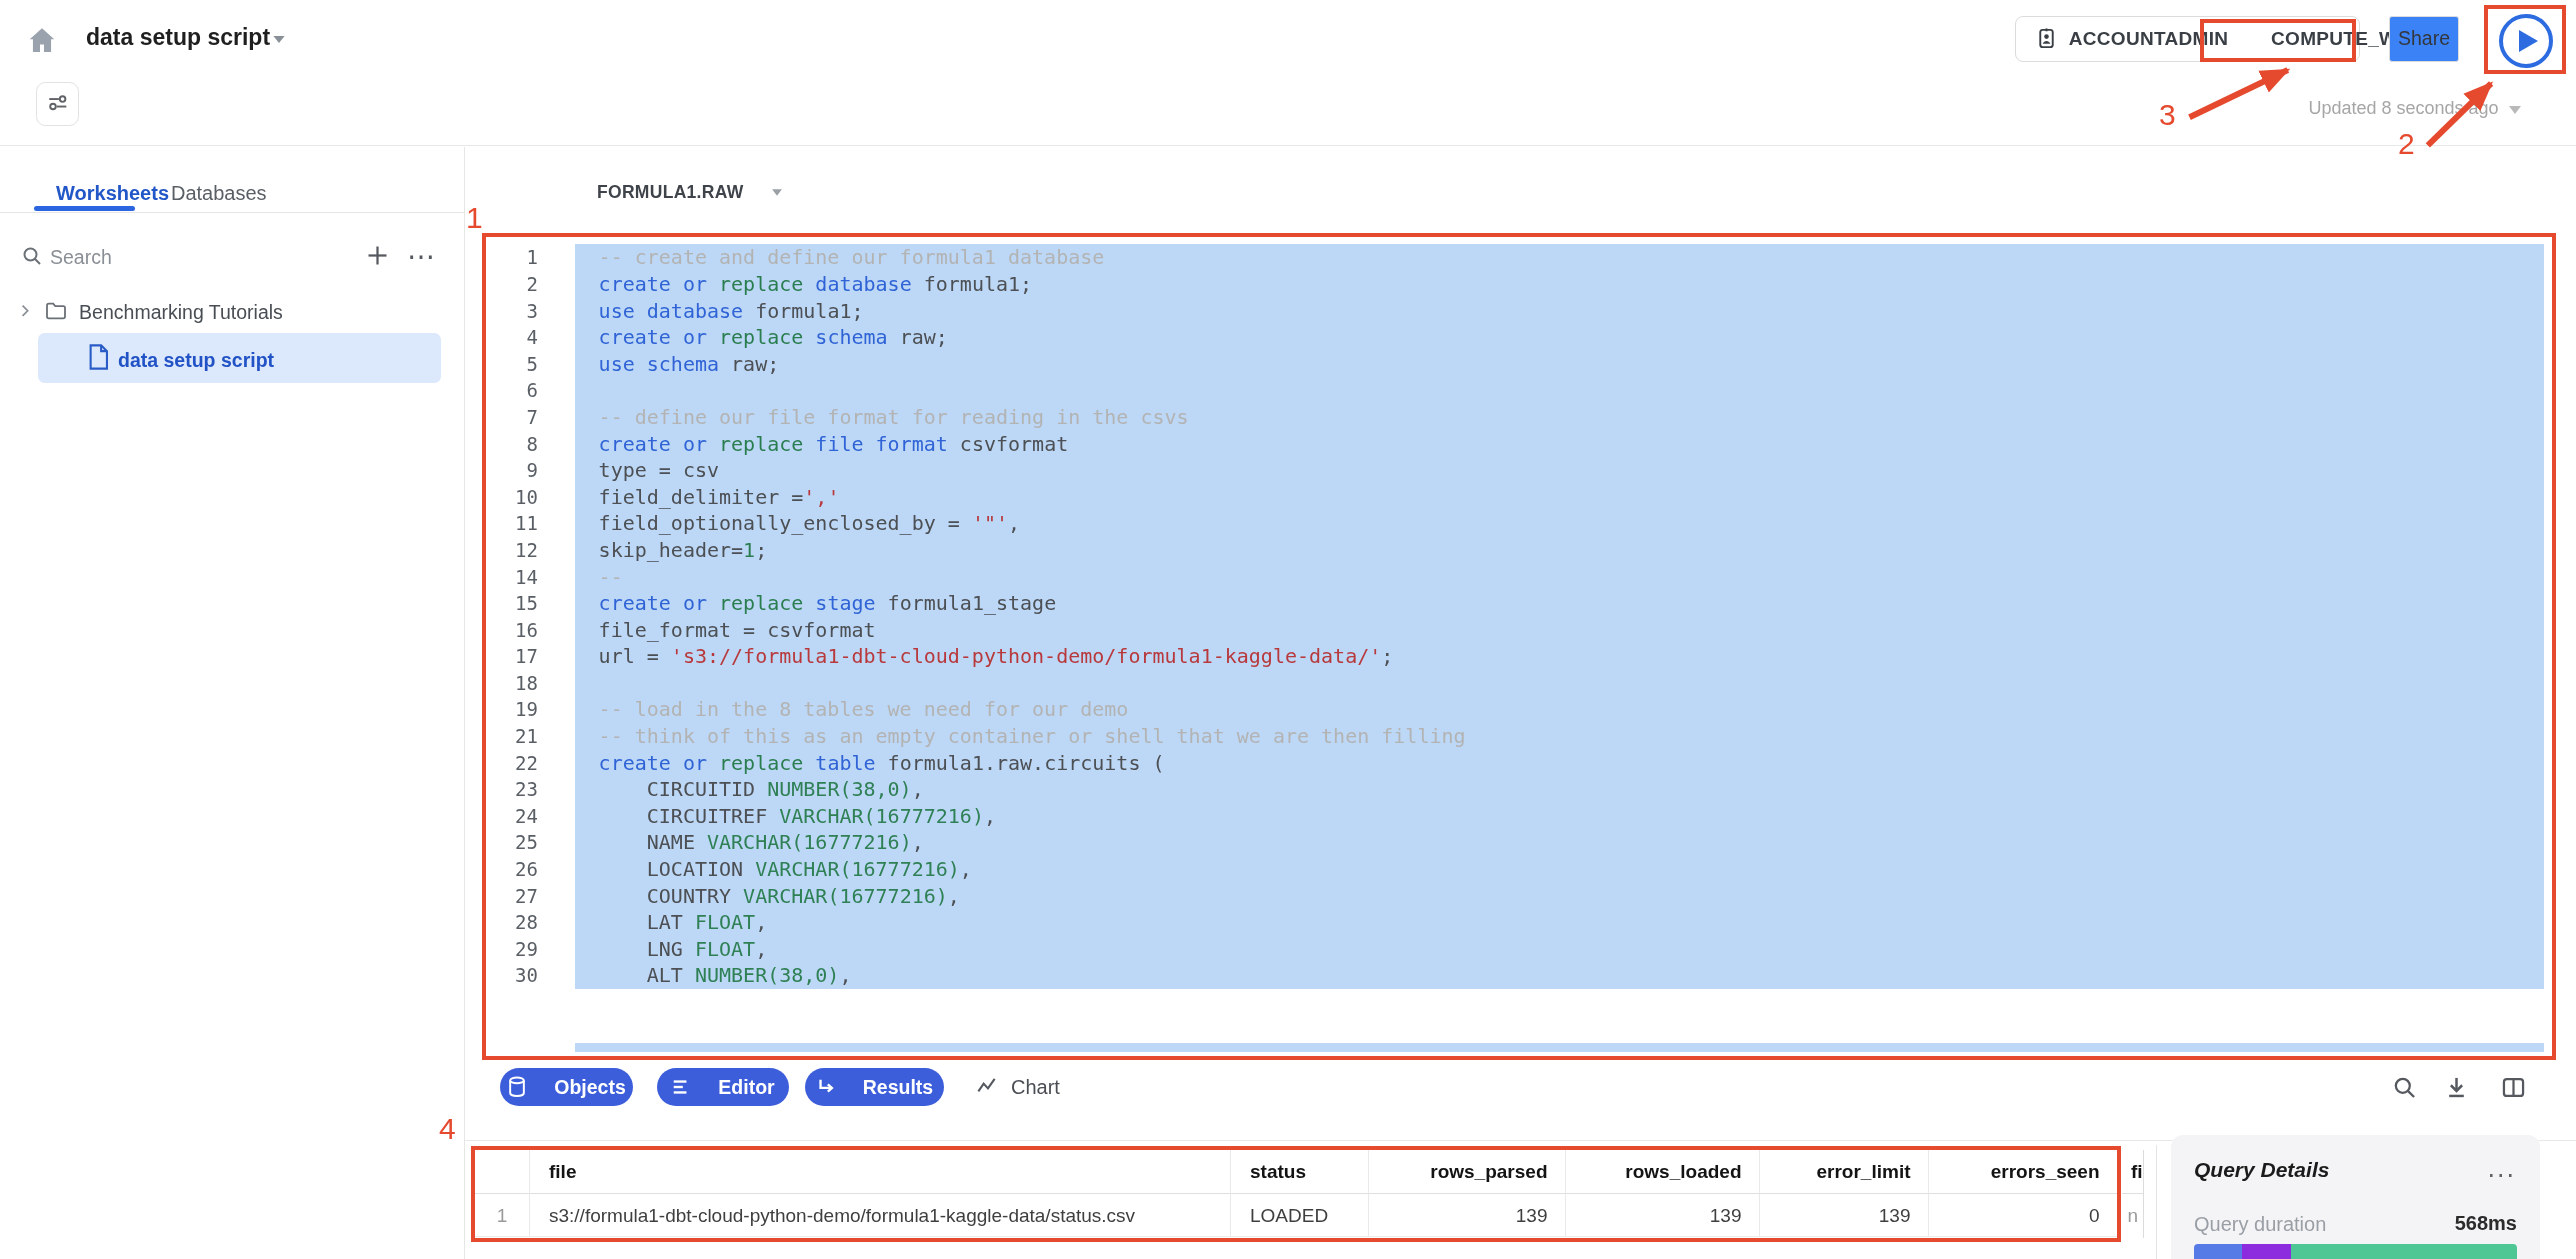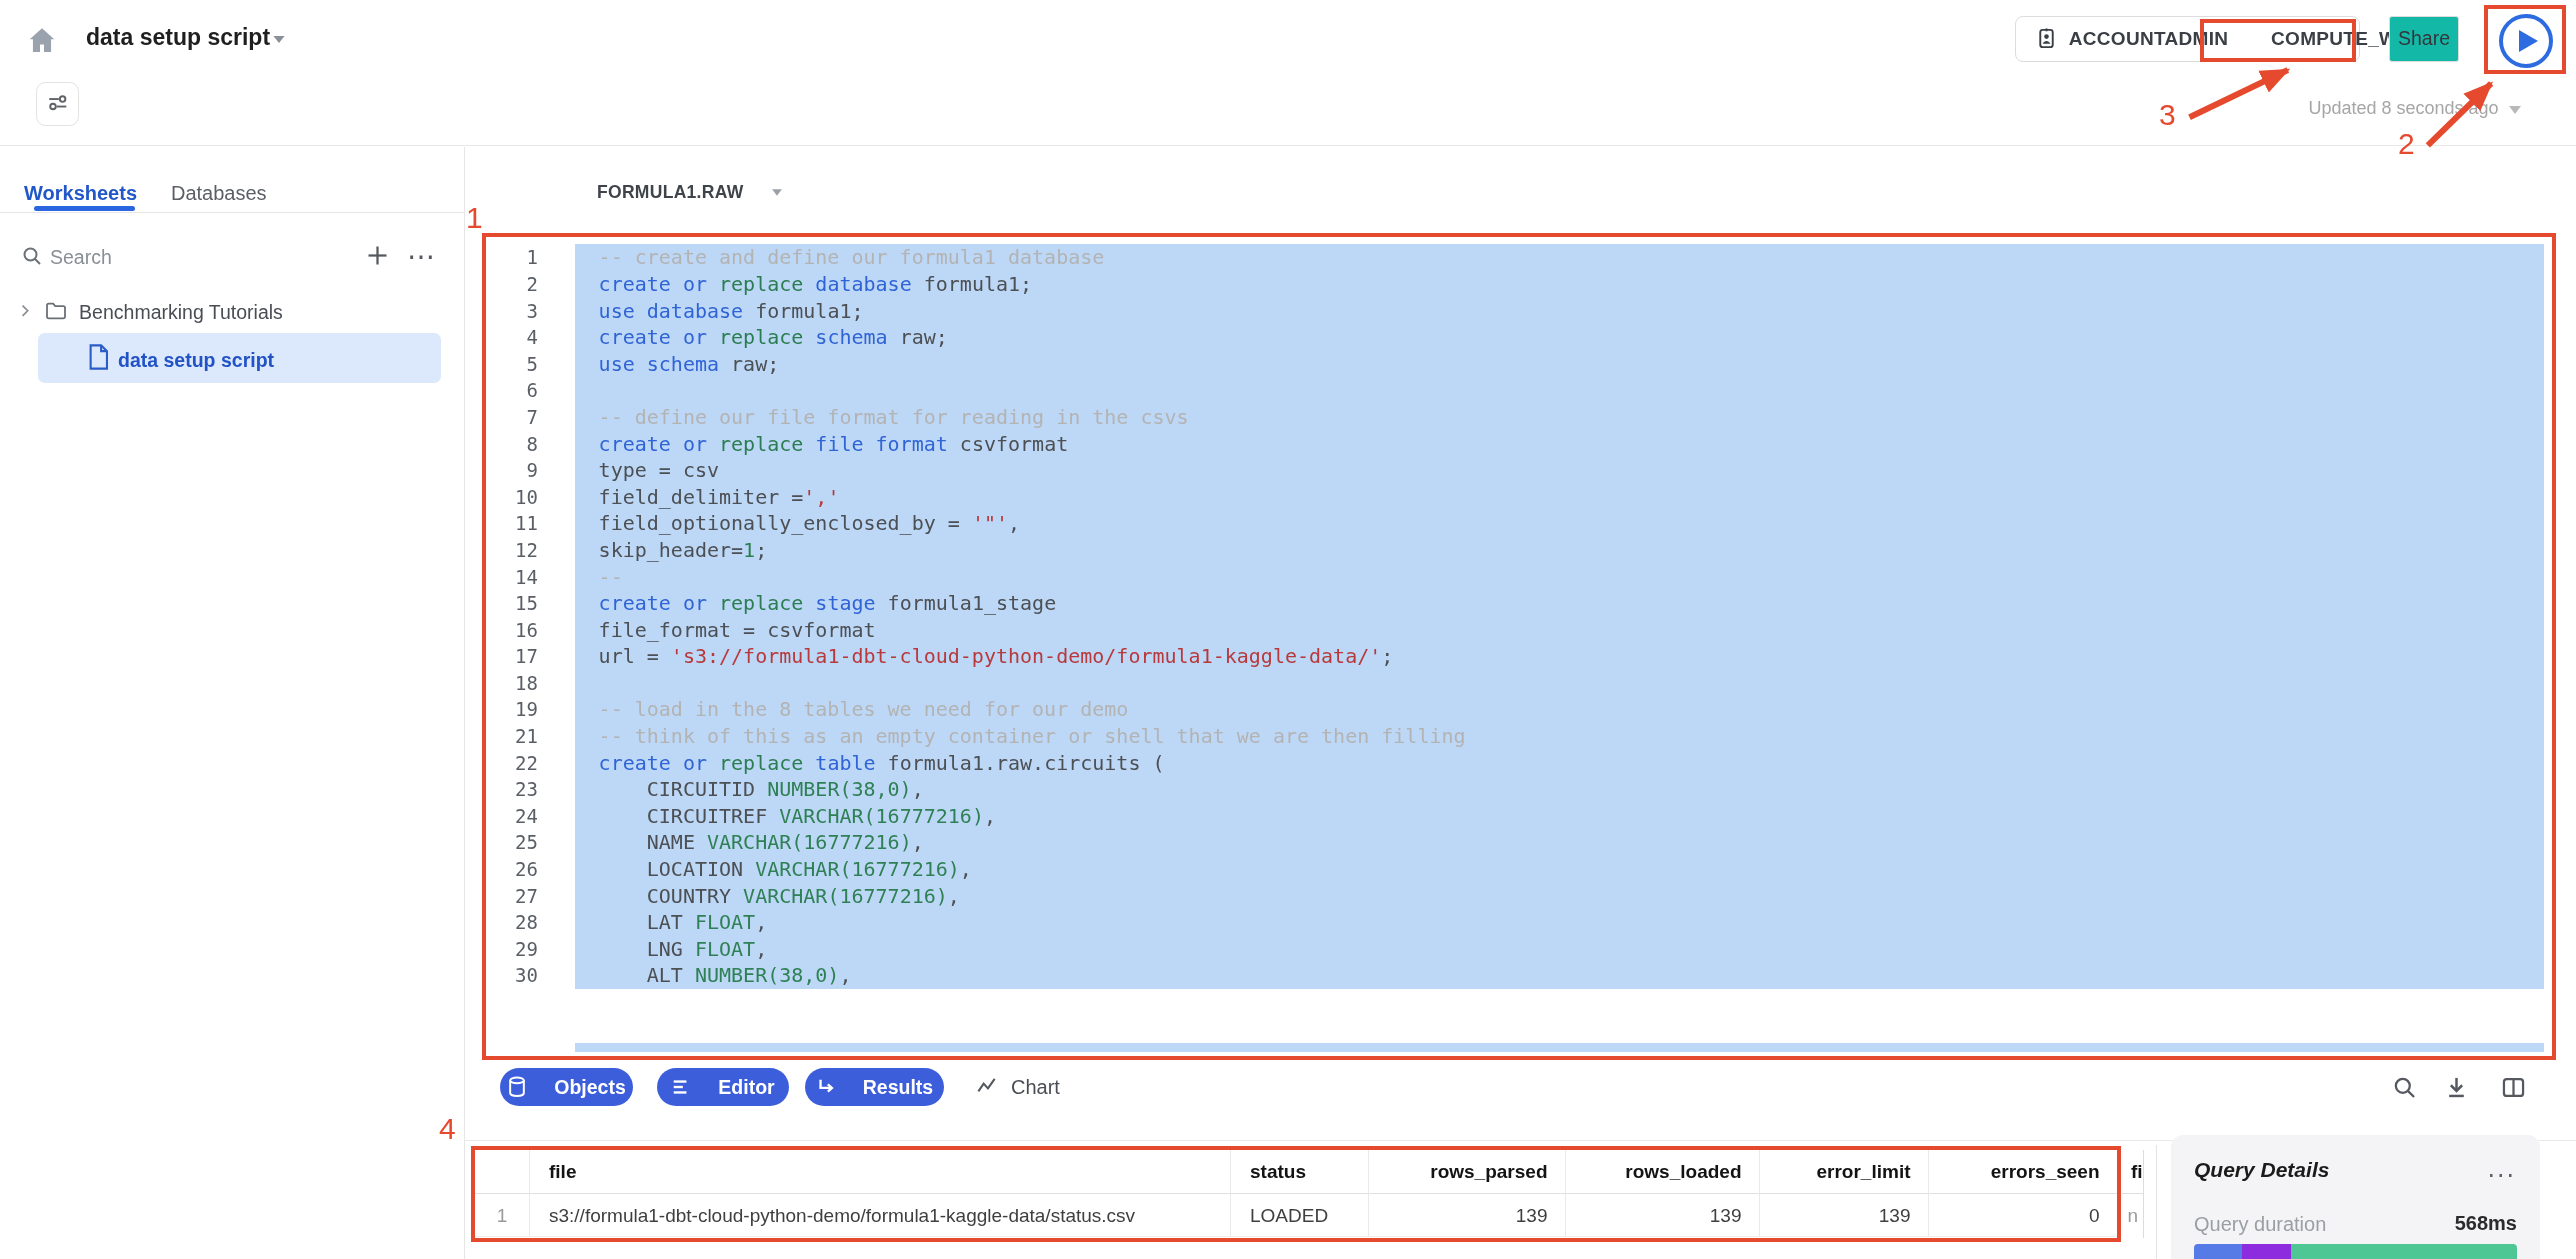"Share" .share-btn { background: #14b8a6 -> #3b82f6 }
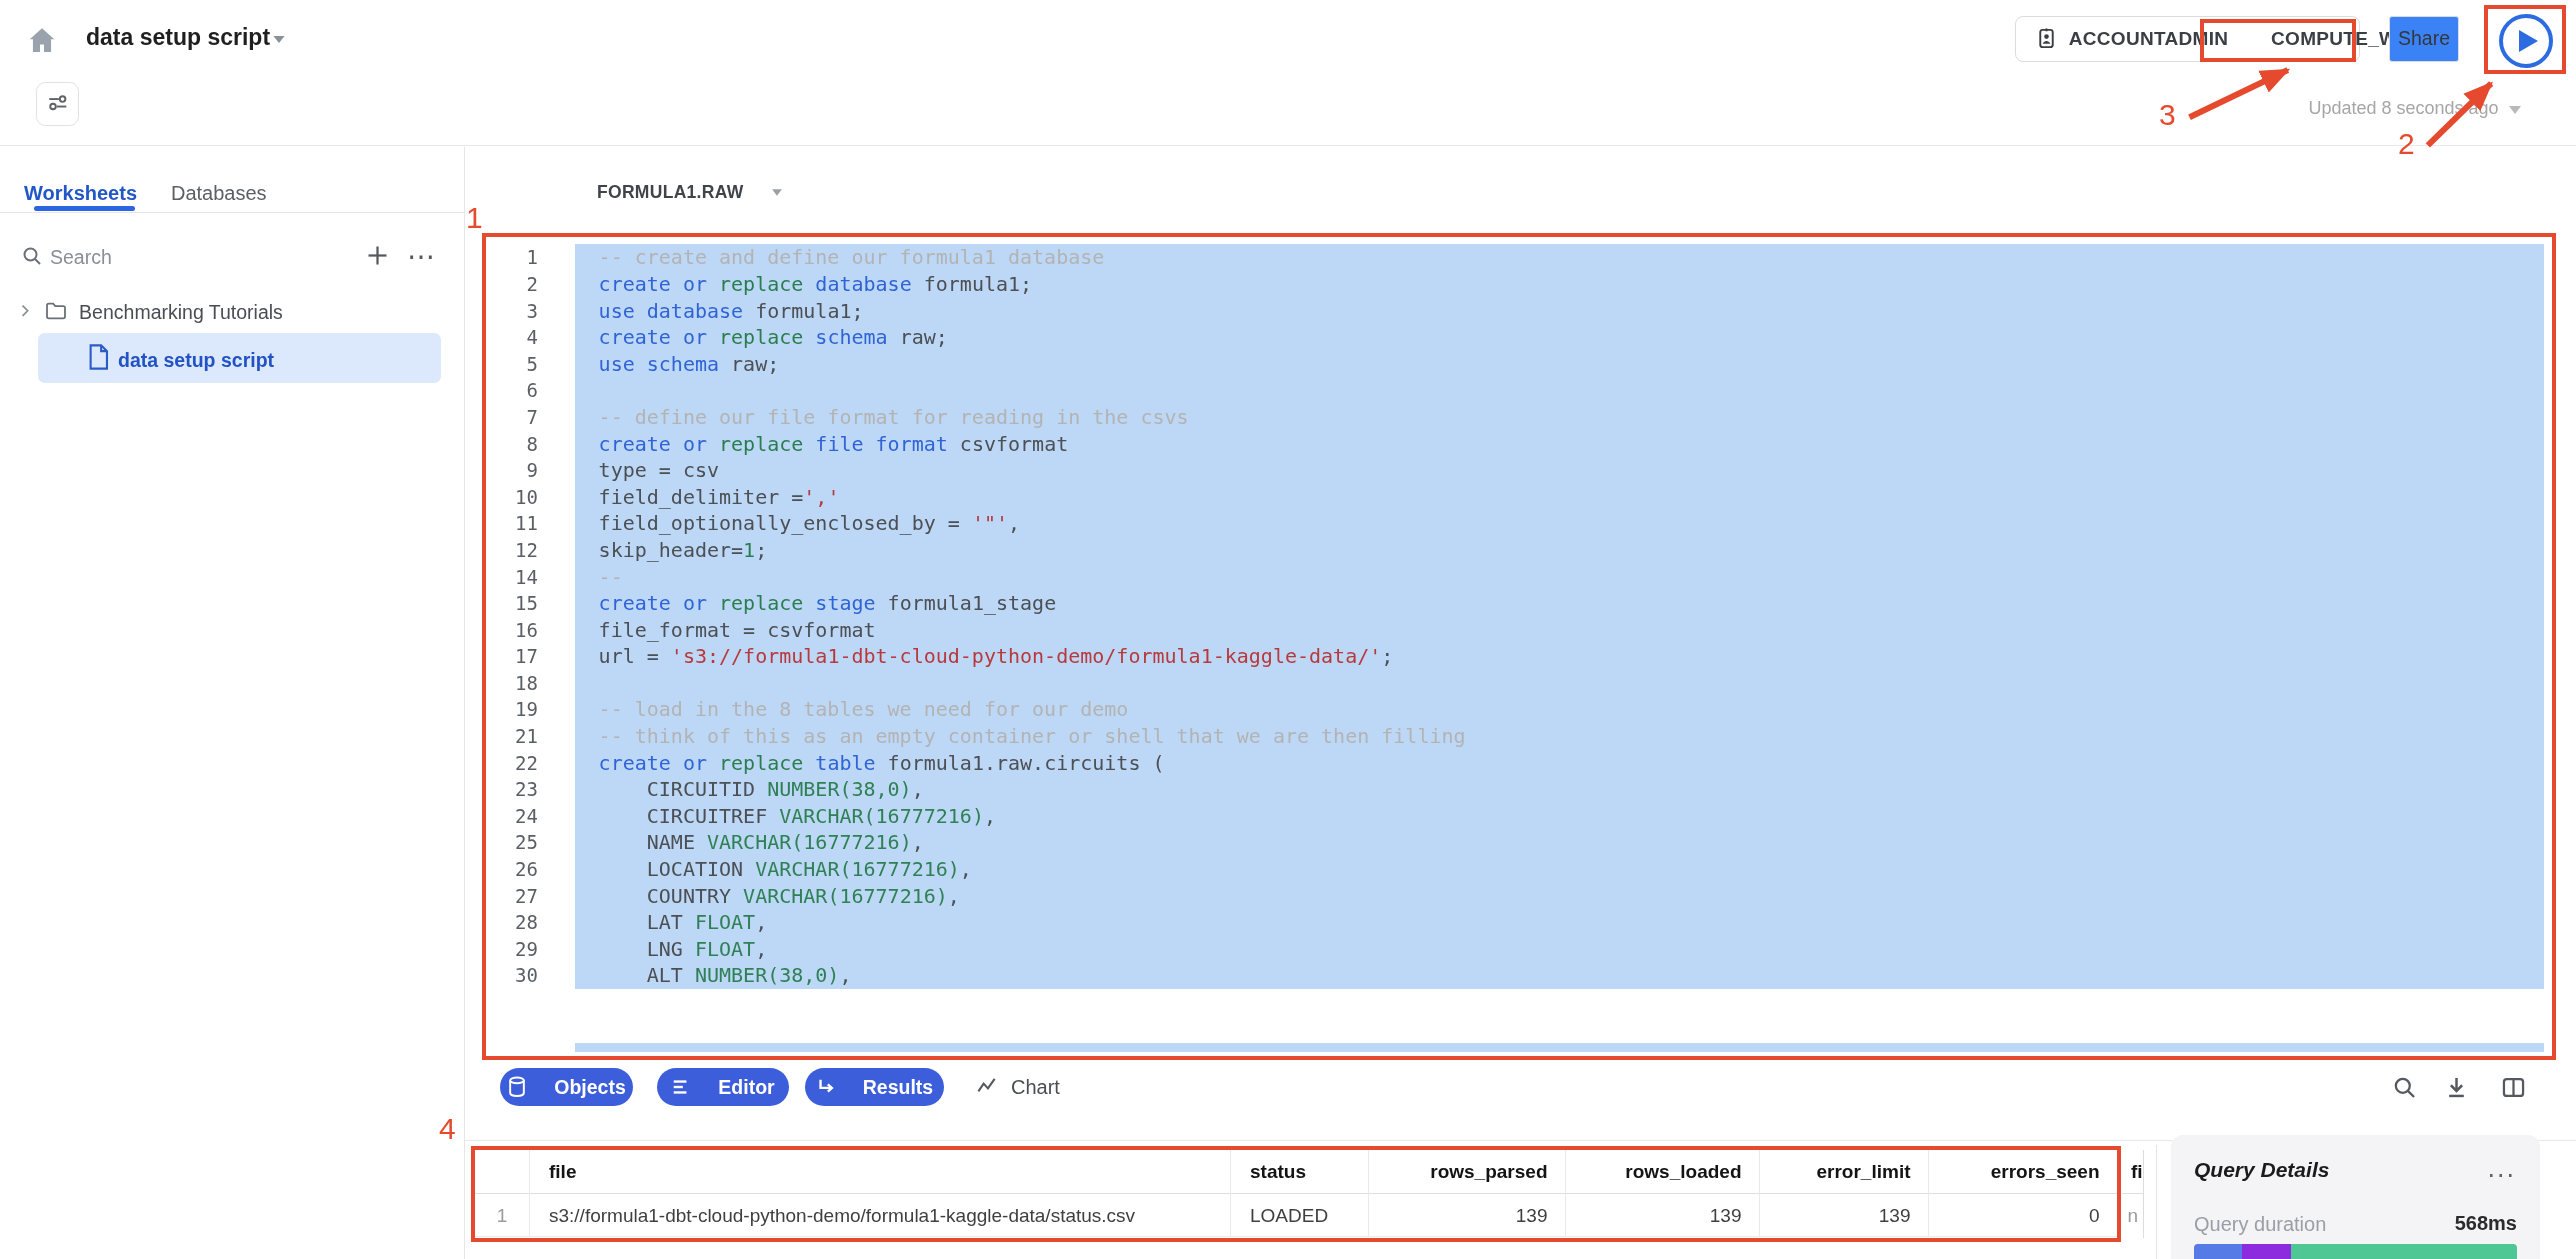"Worksheets" .tab-ws { left: 24px -> 56px }
